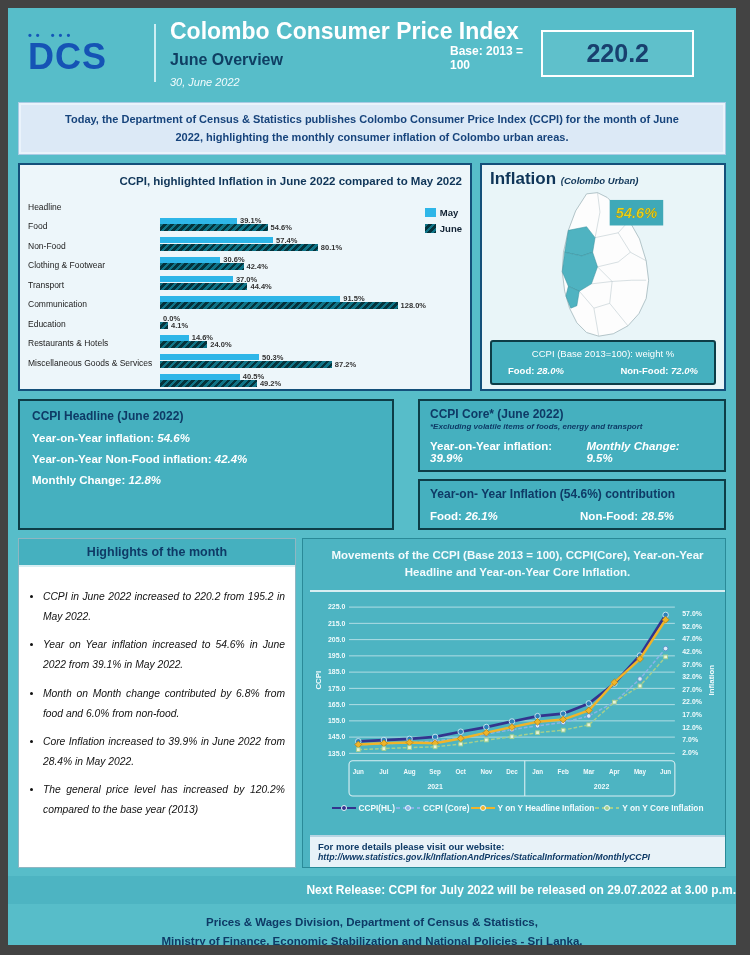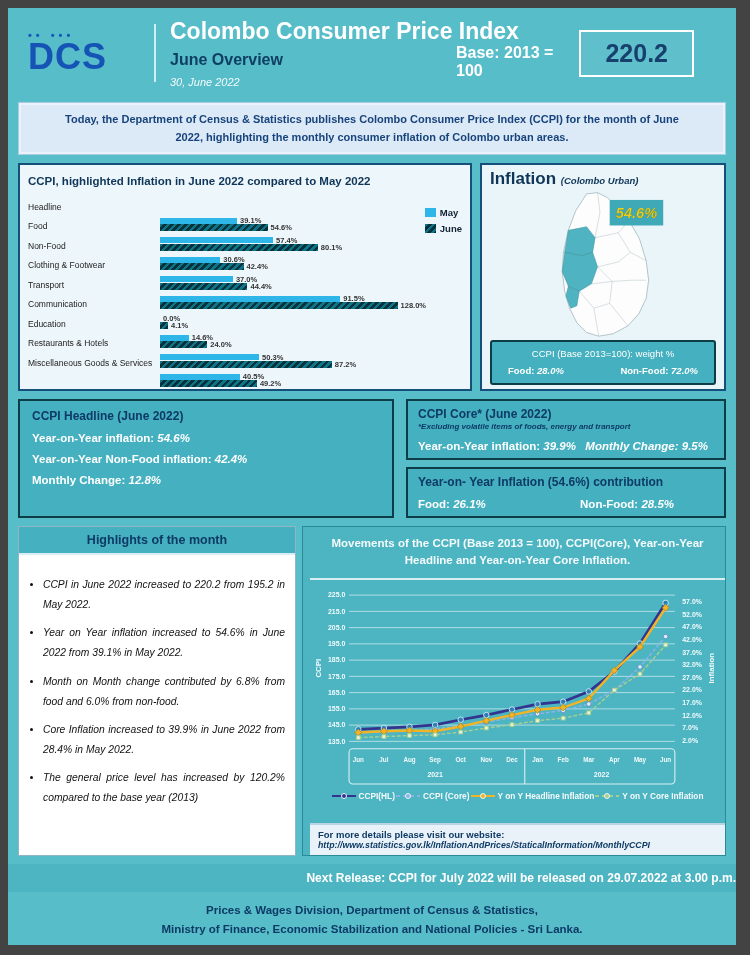"Base: 2013 = 100" .h-base { font-size: 16px -> 12px; left: 286px -> 280px }
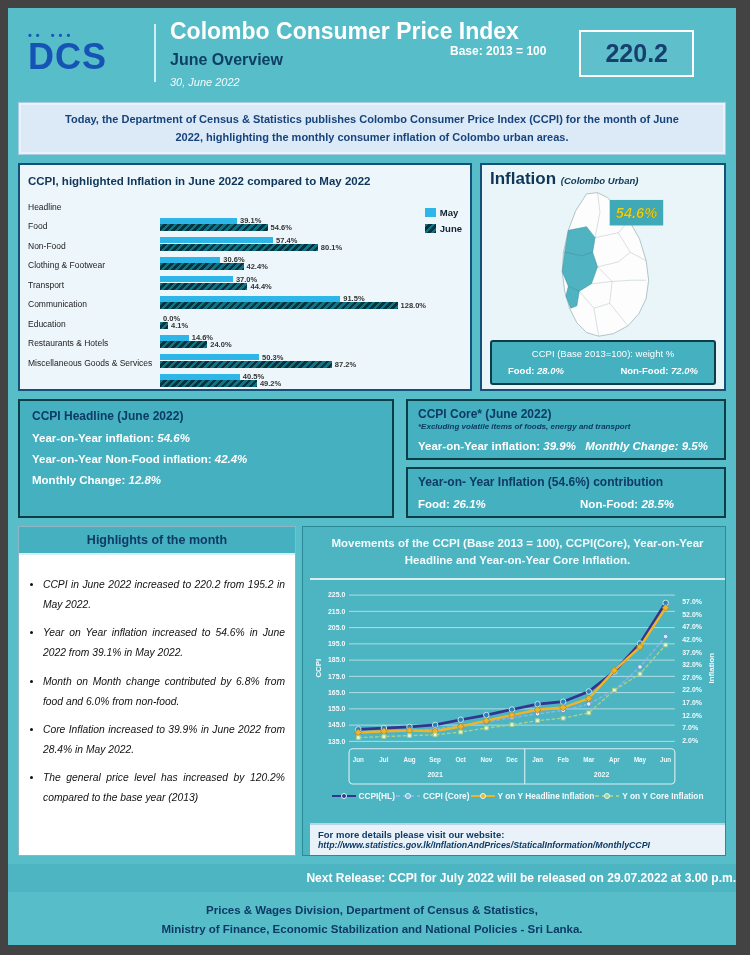"220.2" .index-box { padding: 7px 24px -> 7px 43px }
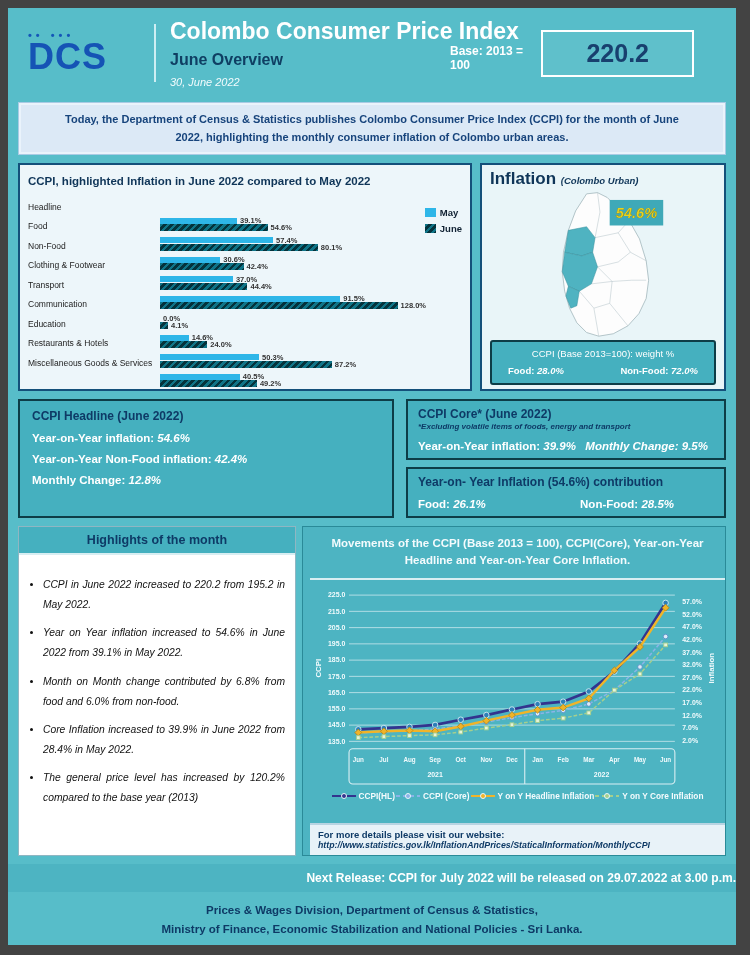"CCPI, highlighted Inflation in June" .bar-title { text-align: left -> right }
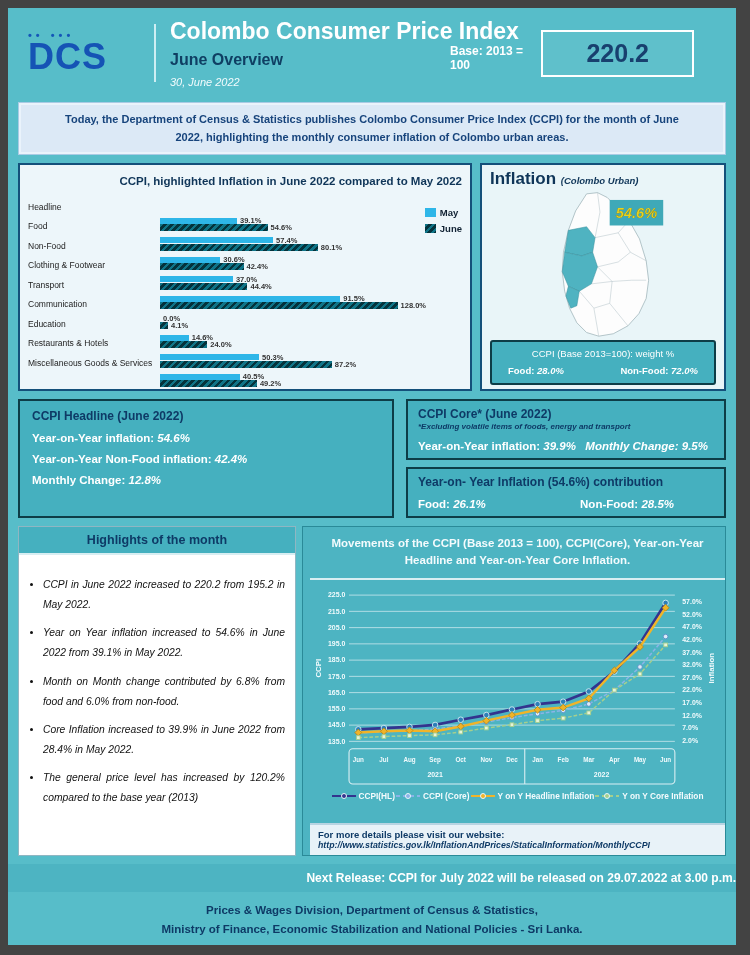"CCPI Headline (June 2022)" .row2 { gap: 12px -> 24px }
